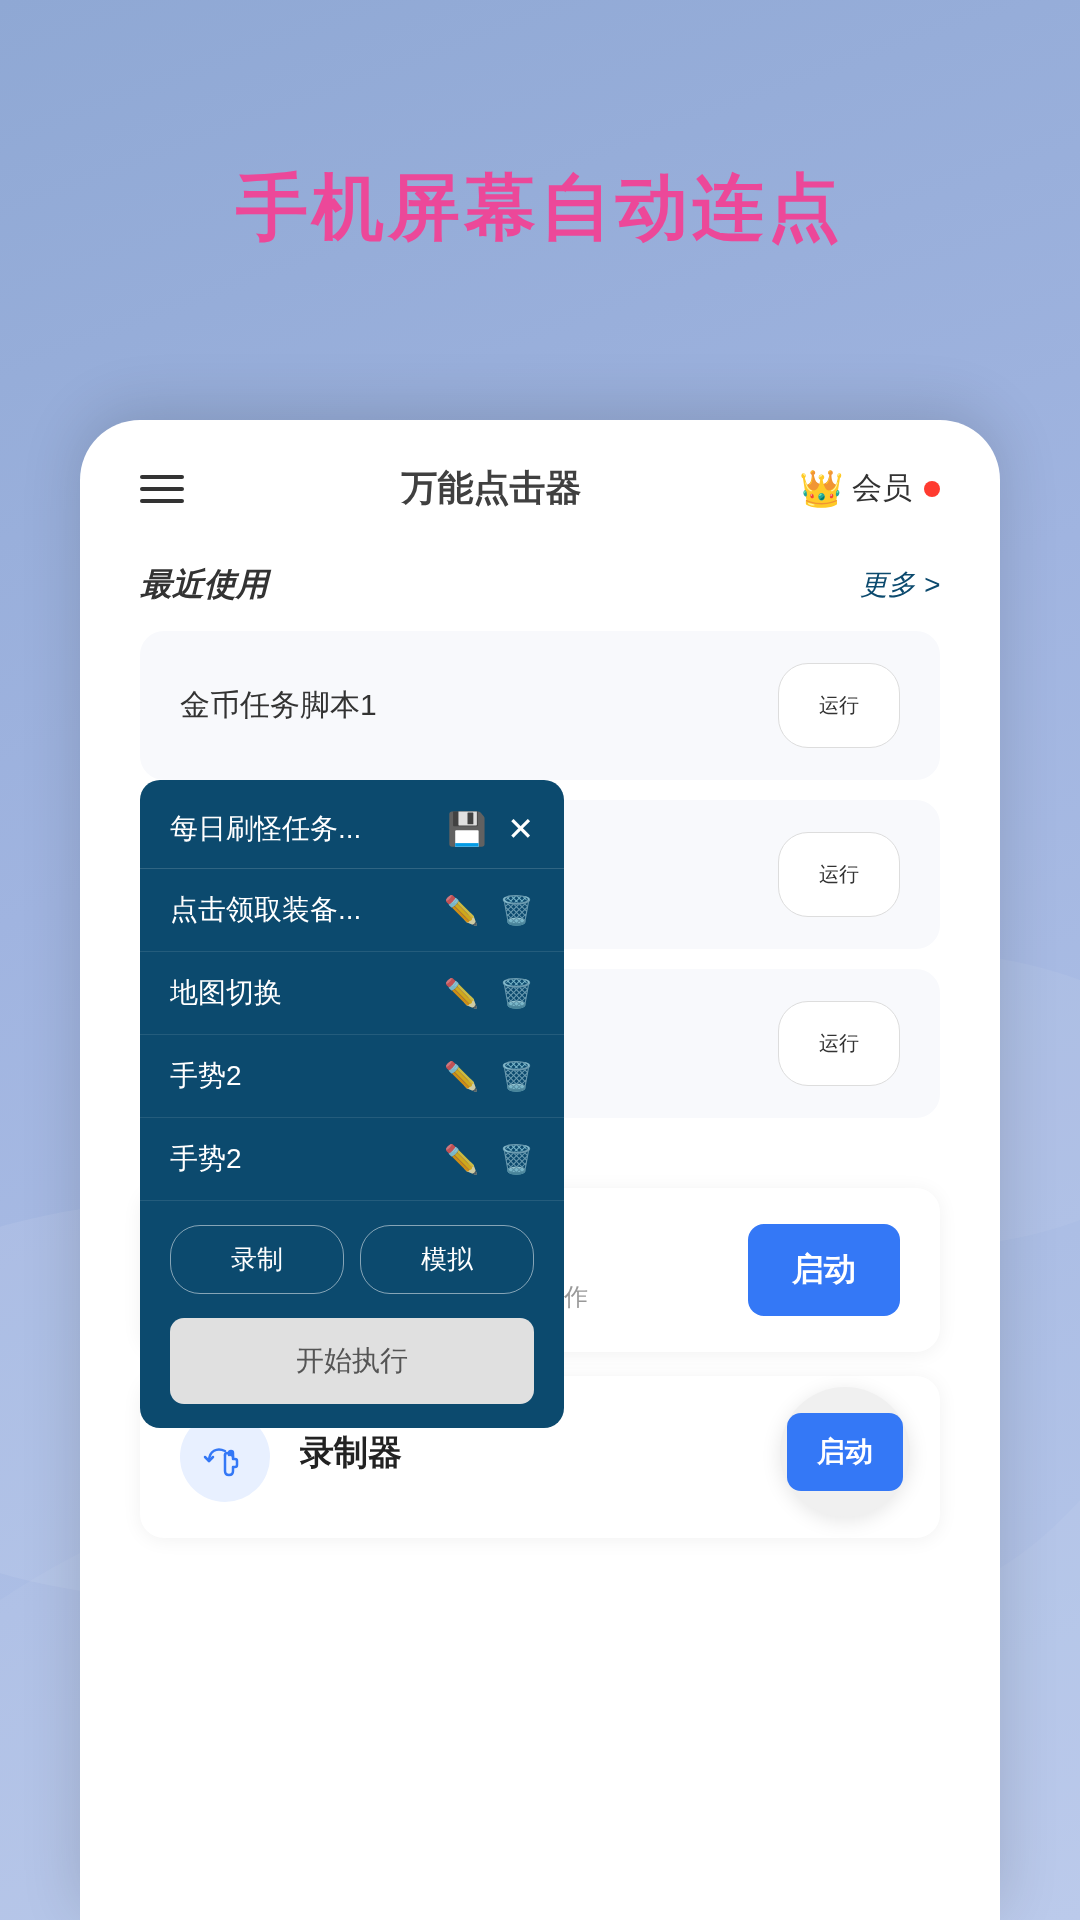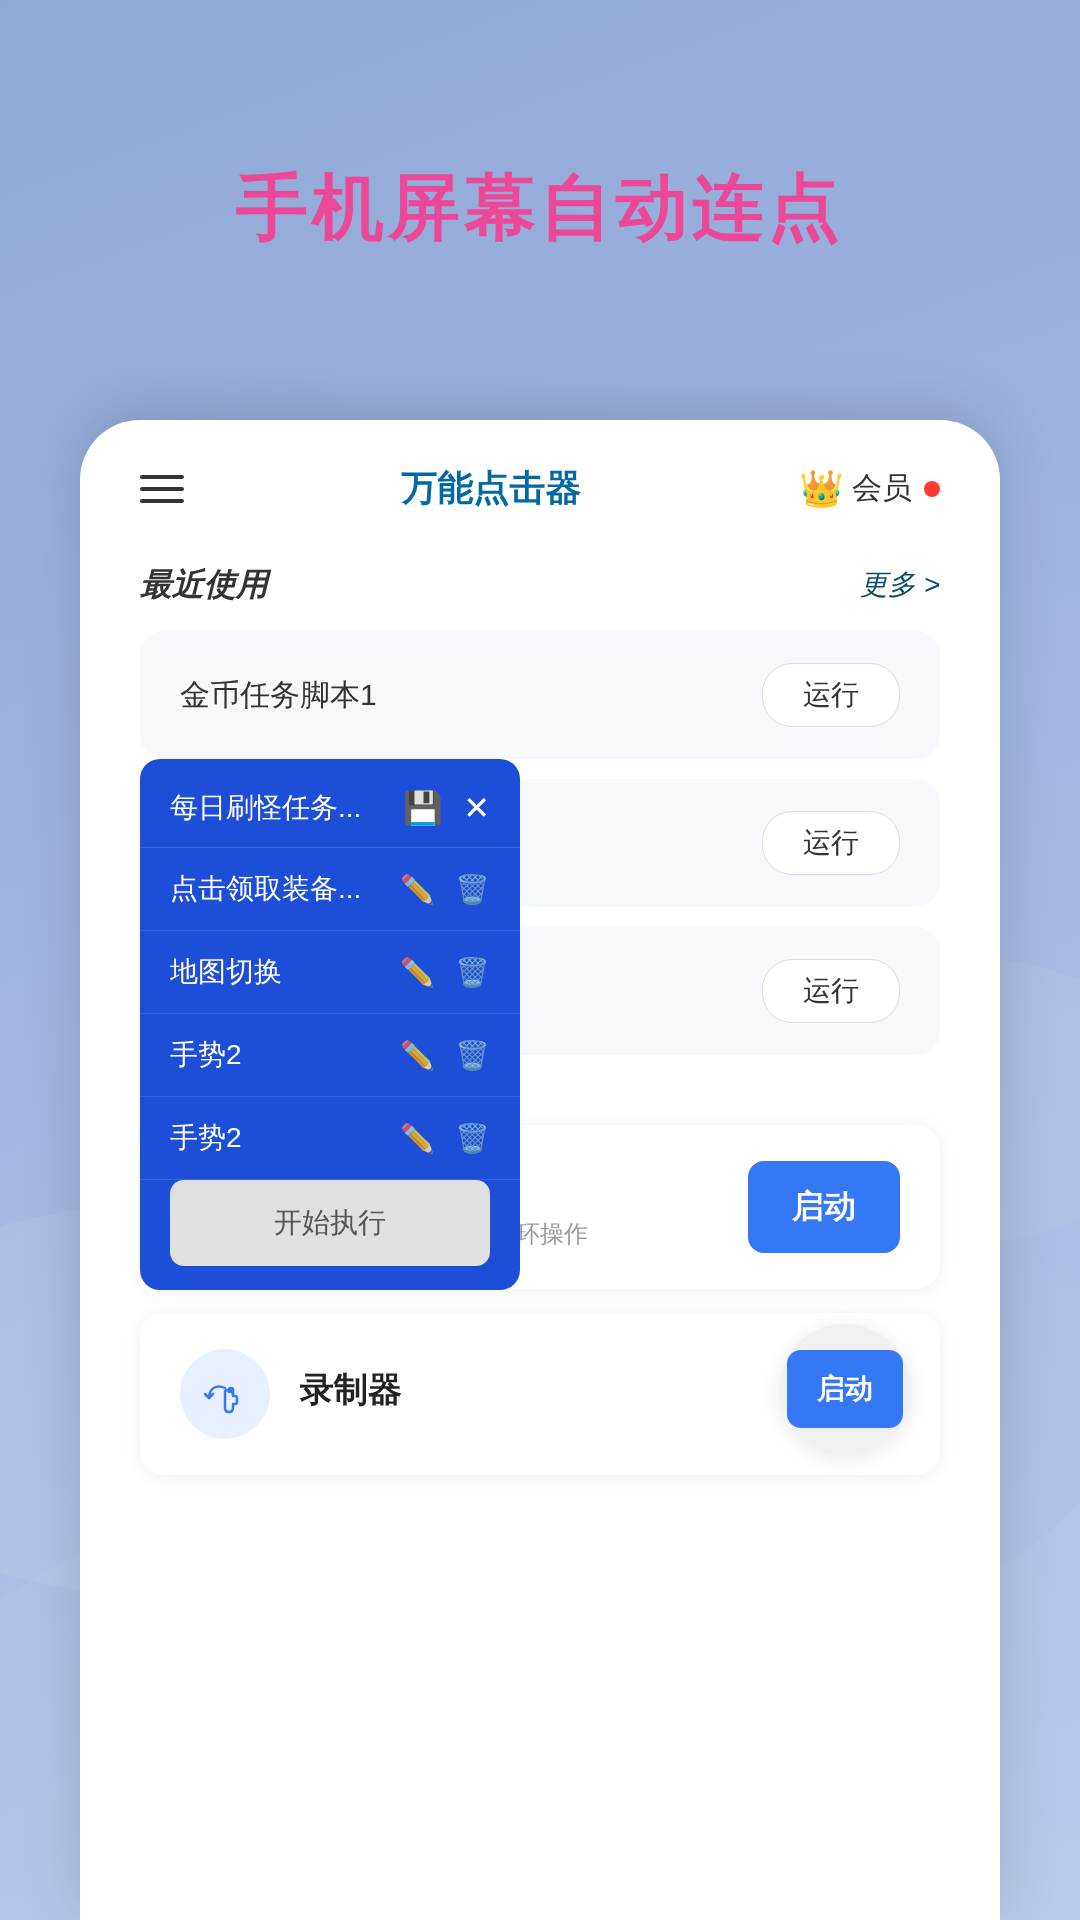"万能点击器" .app-title { color: #0369a1 -> #404040 }
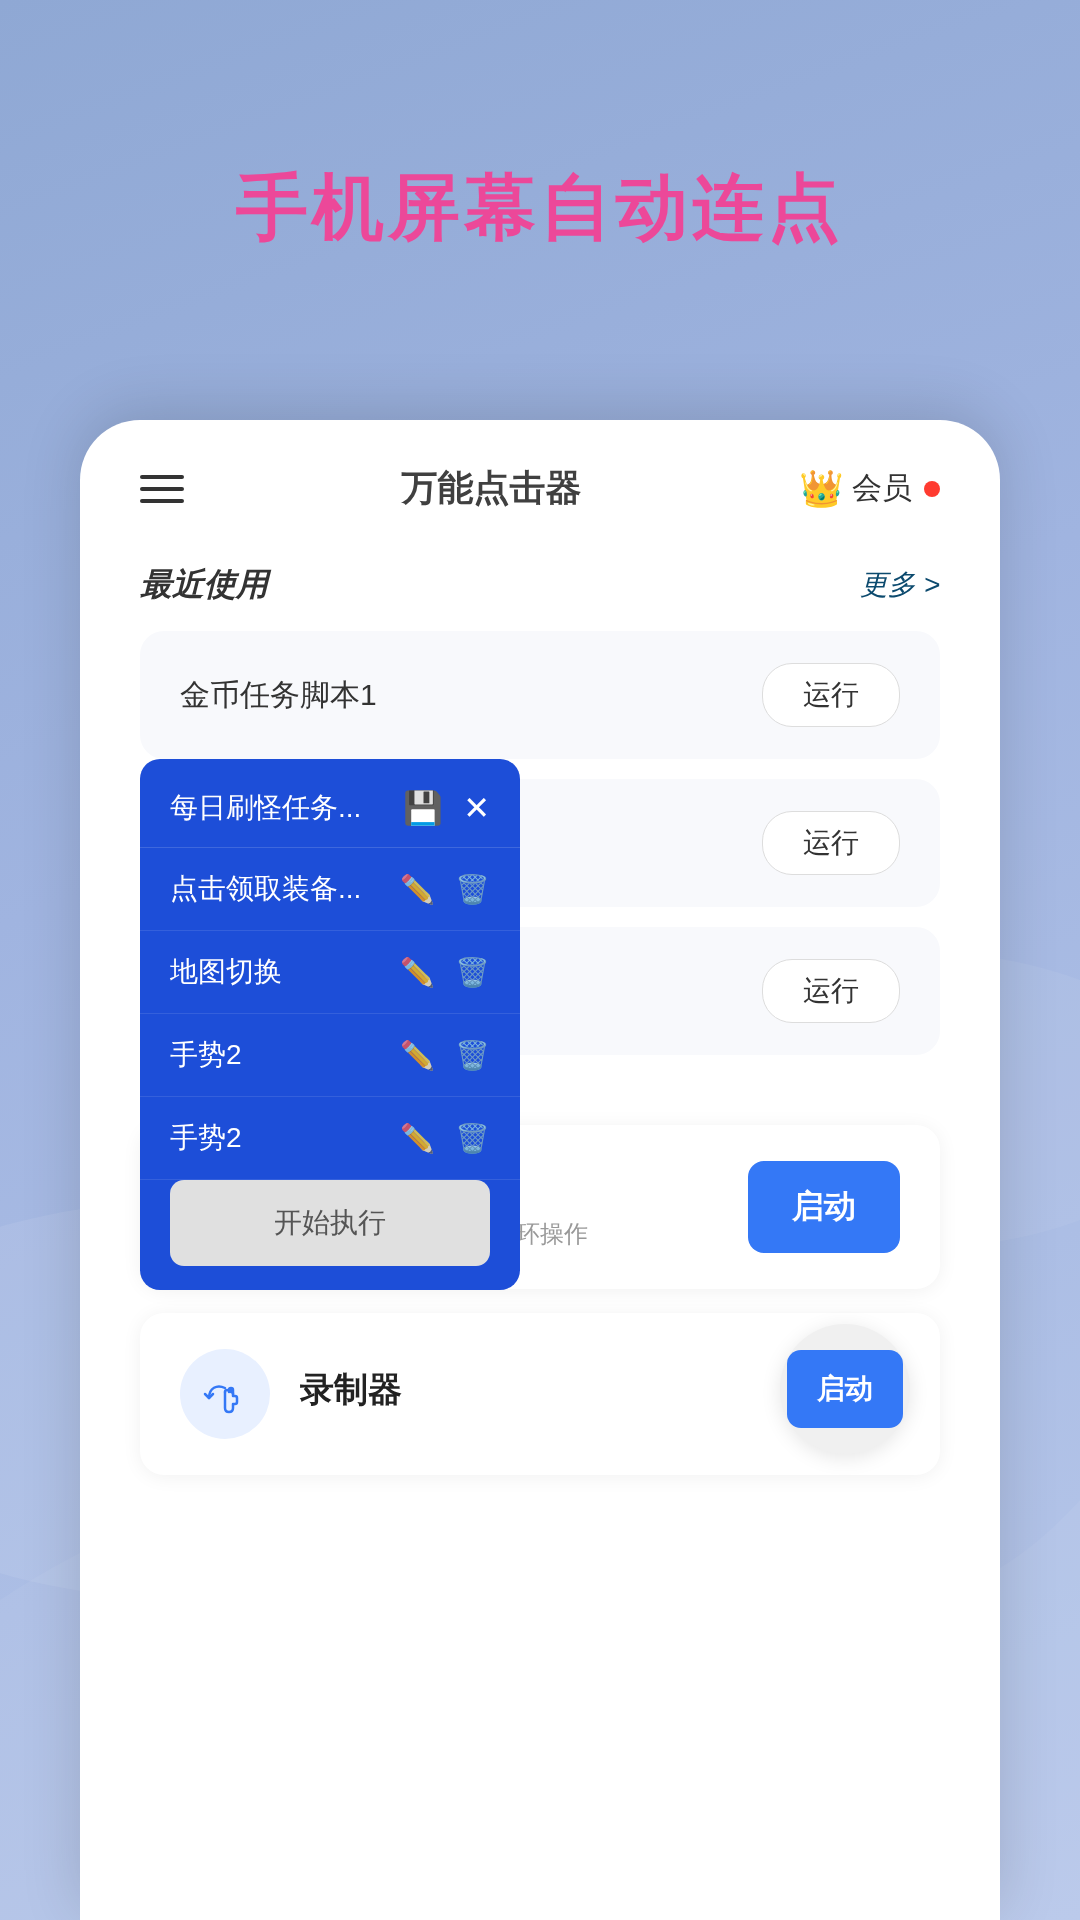"运行" .run-btn { font-size: 28px -> 20px; padding: 12px 40px -> 28px 40px }
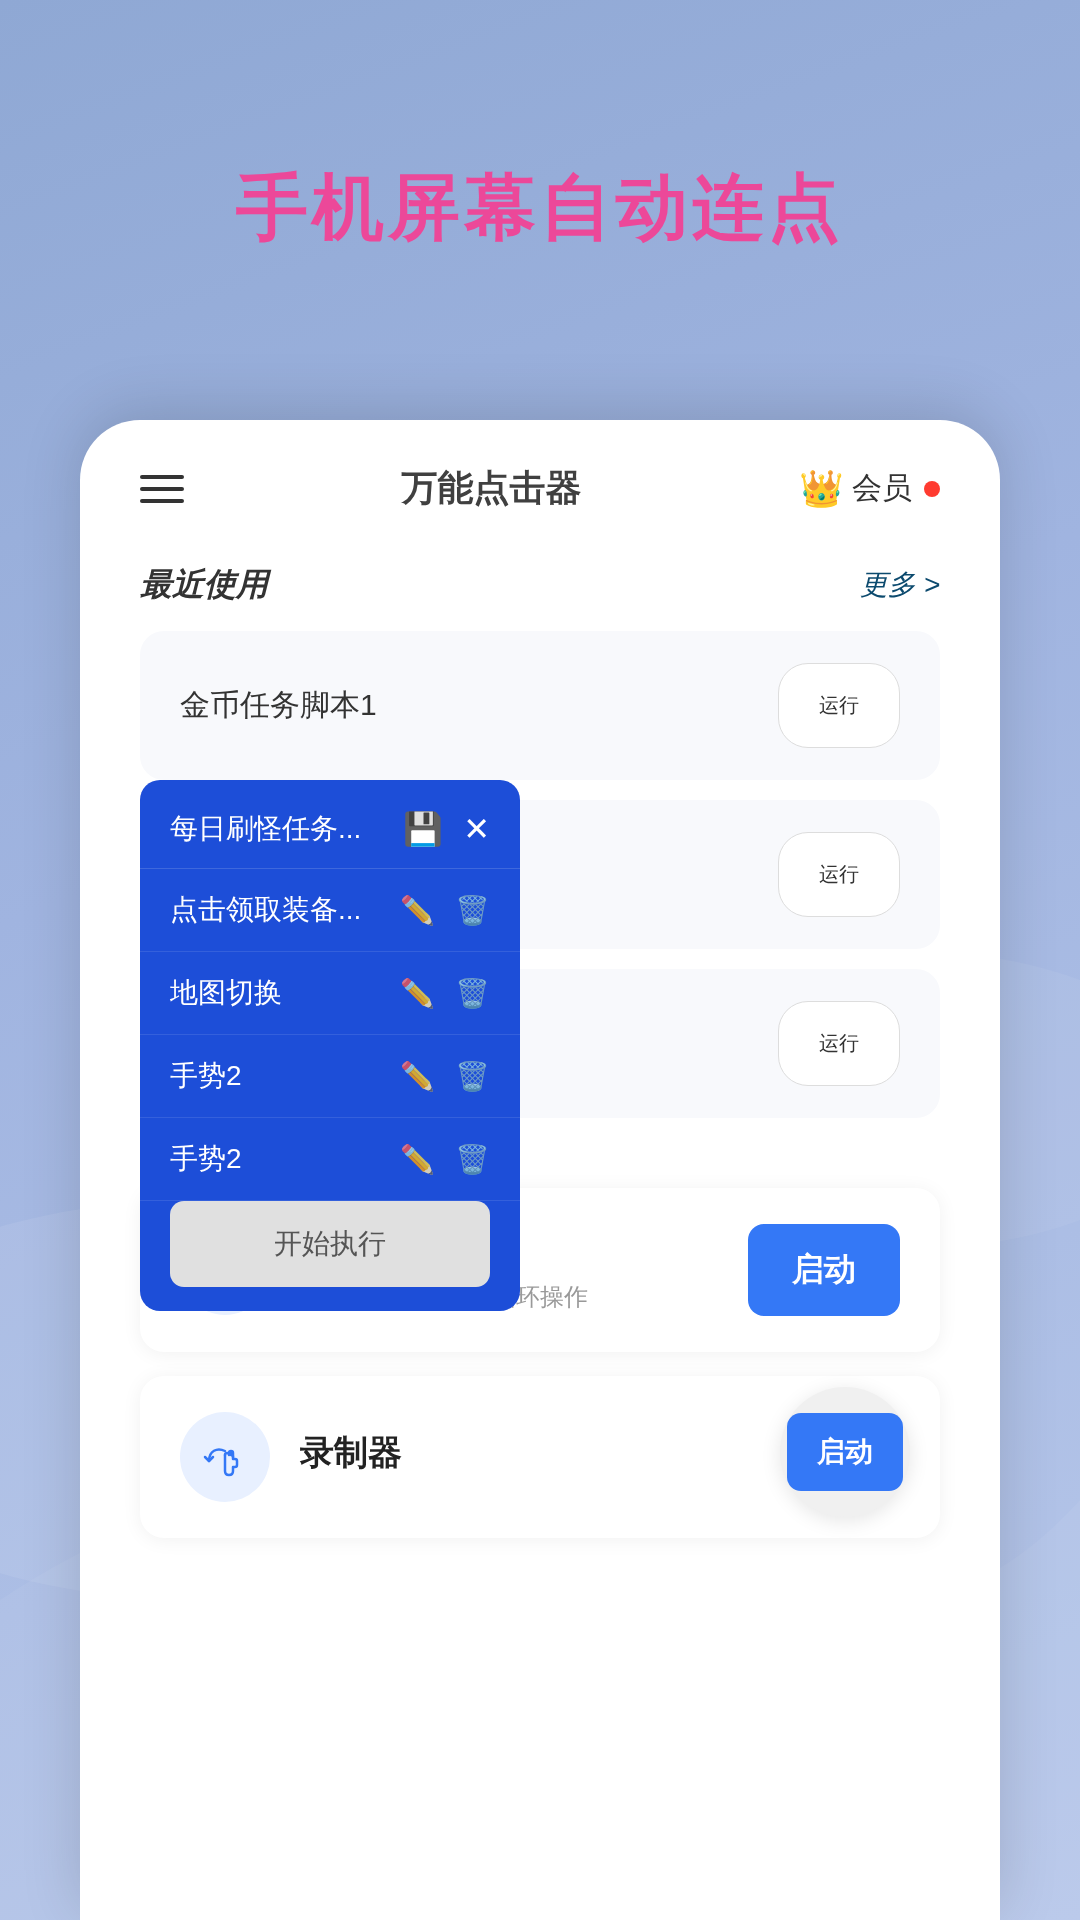"每日刷怪任务..." .context-menu { background: #1d4ed8 -> #0c4a6e; width: 380px -> 424px }
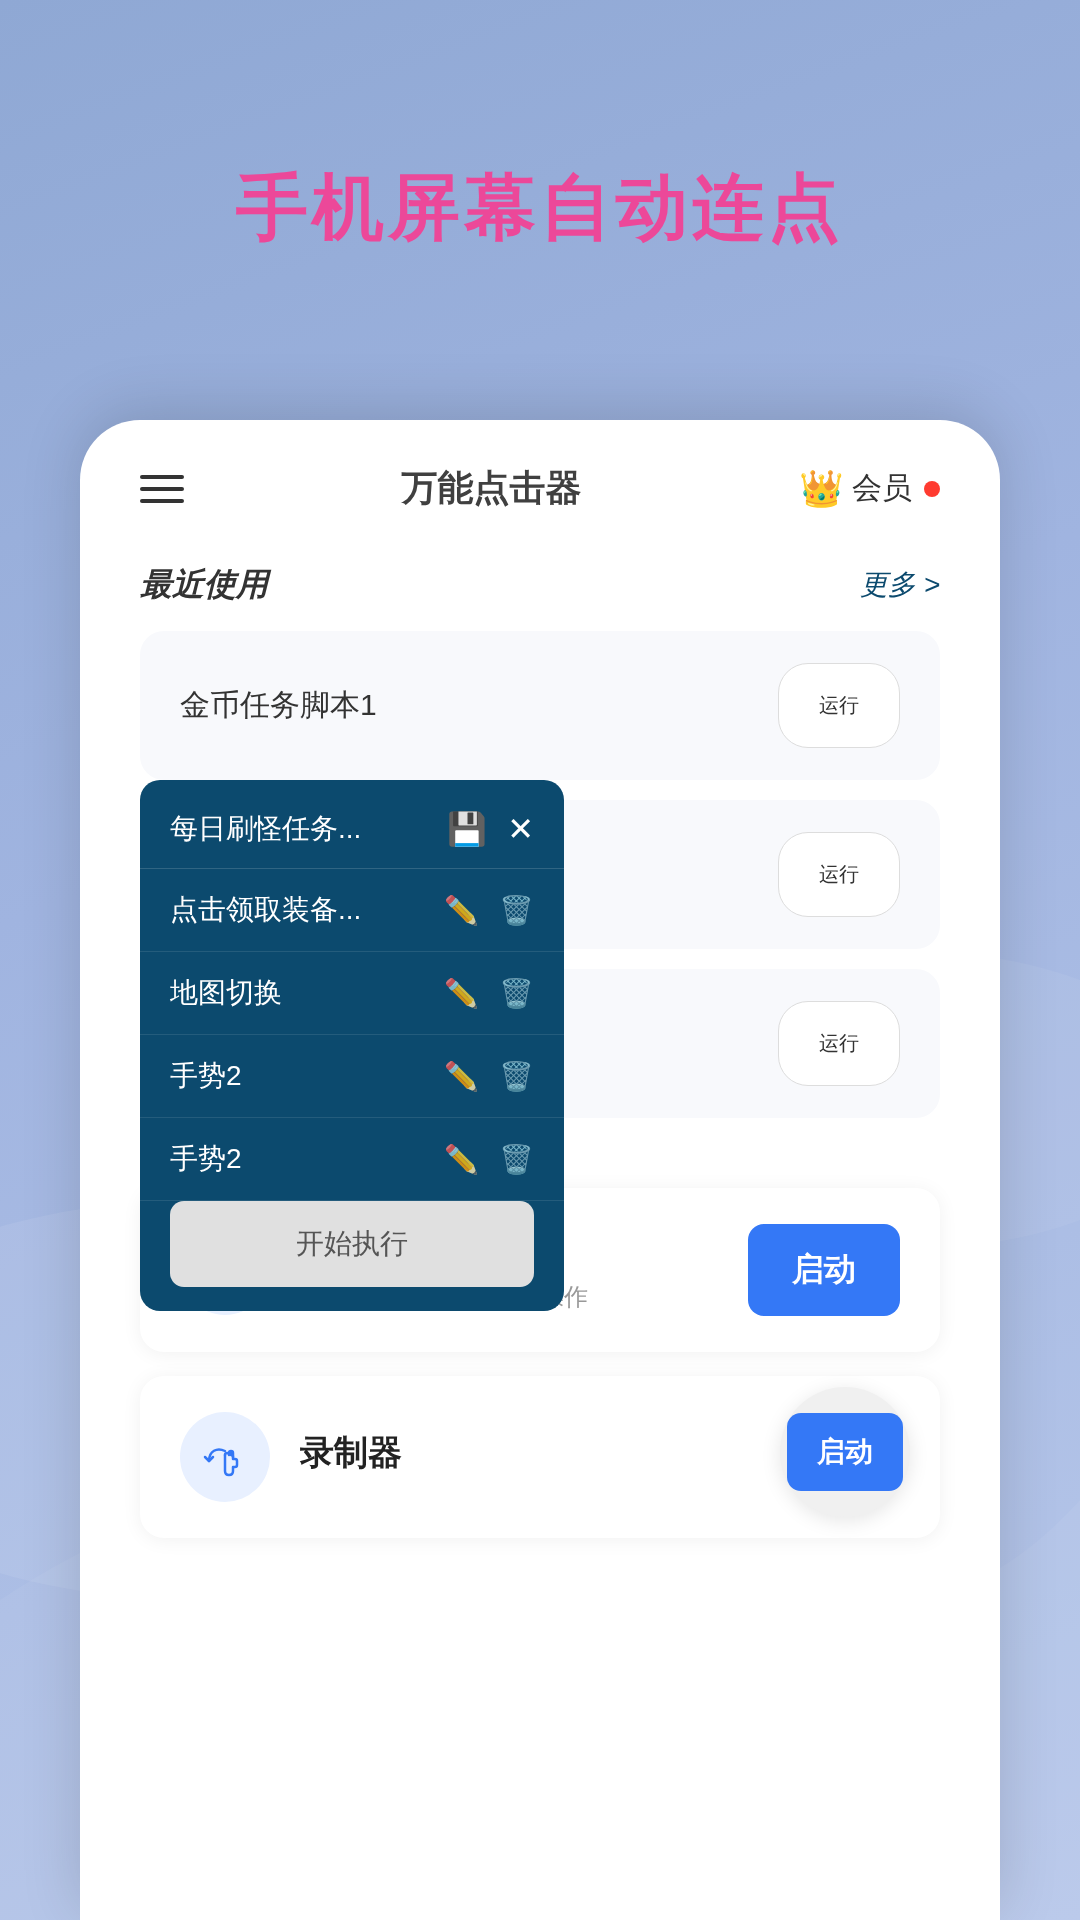"录制" div.context-menu-buttons { html: none -> <div> <button>录制</button> <button>模拟</button> </div> }
